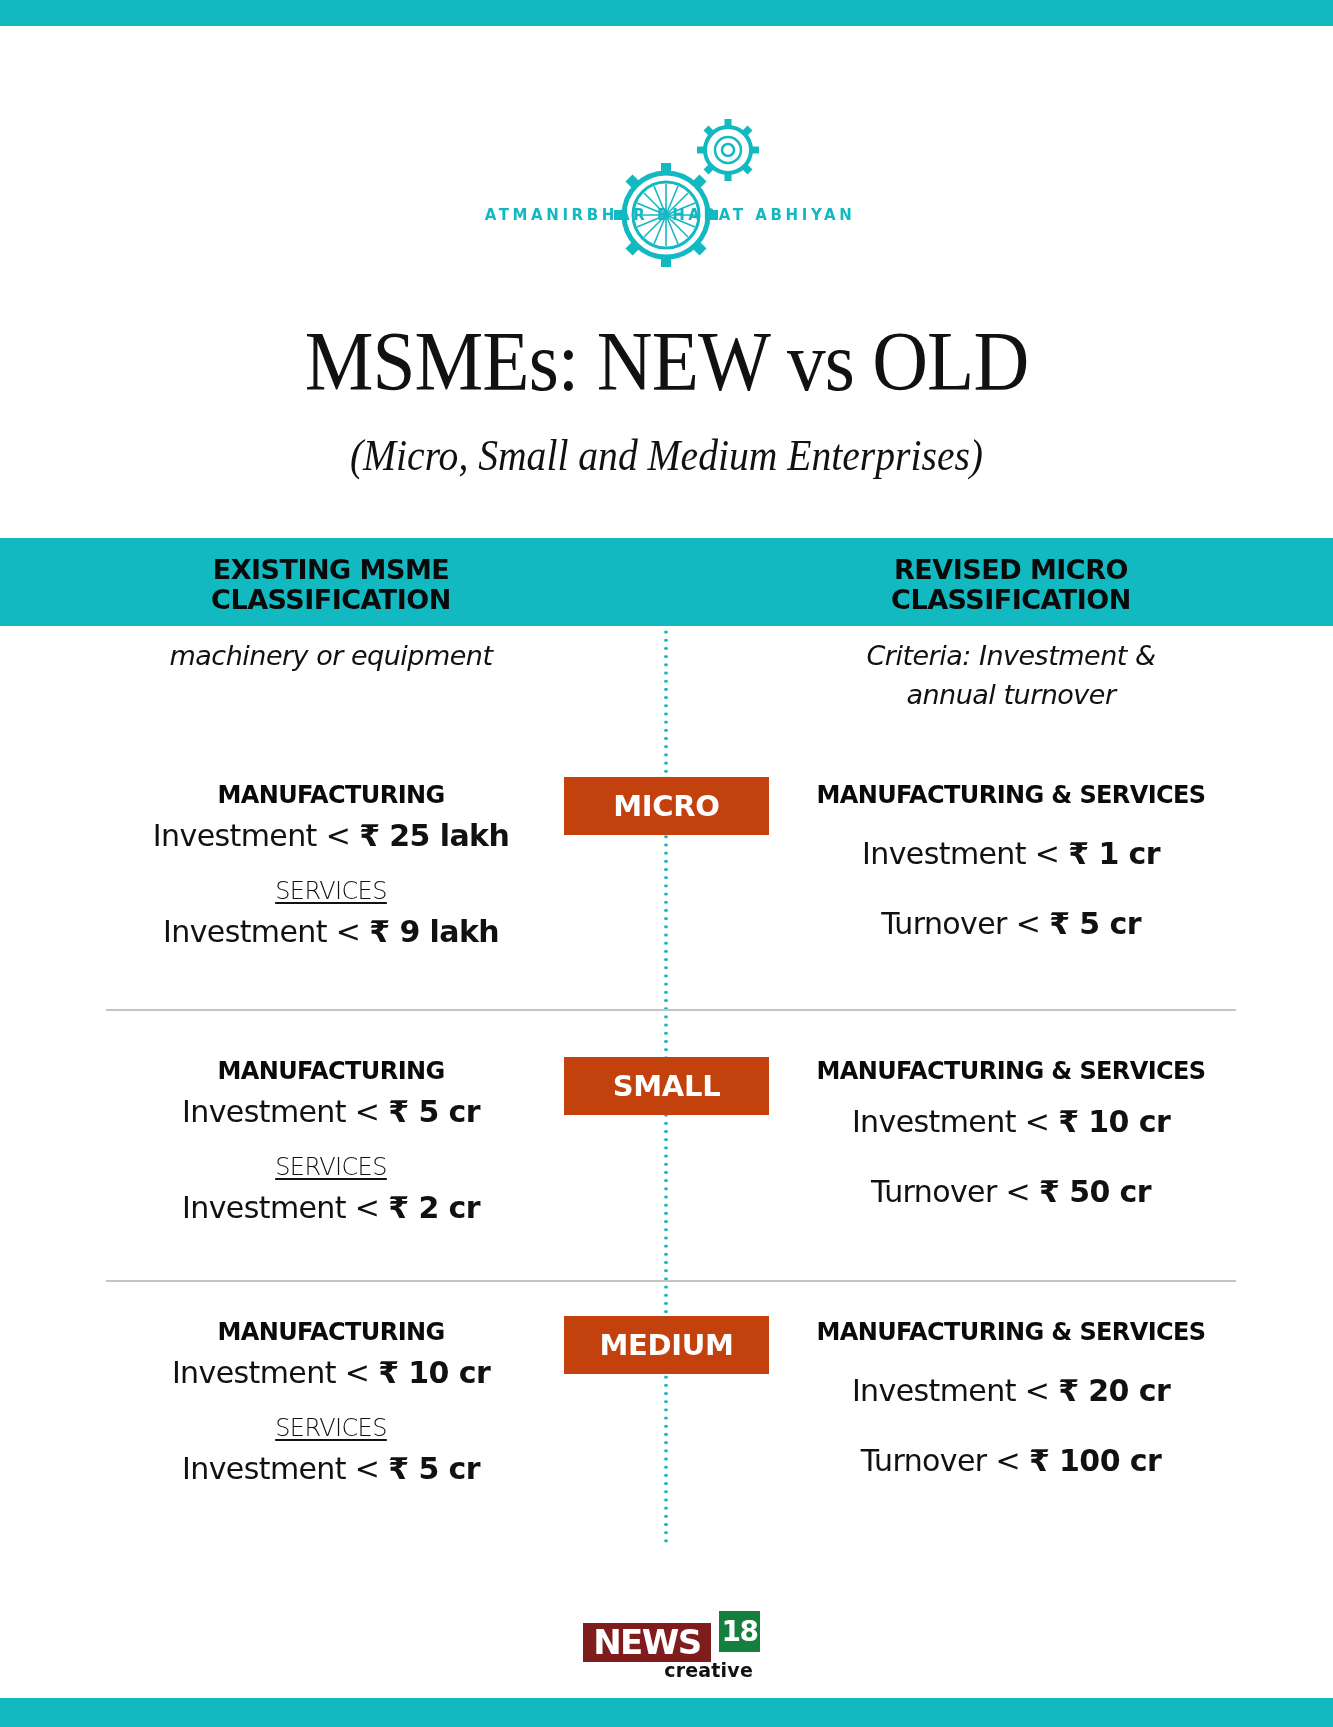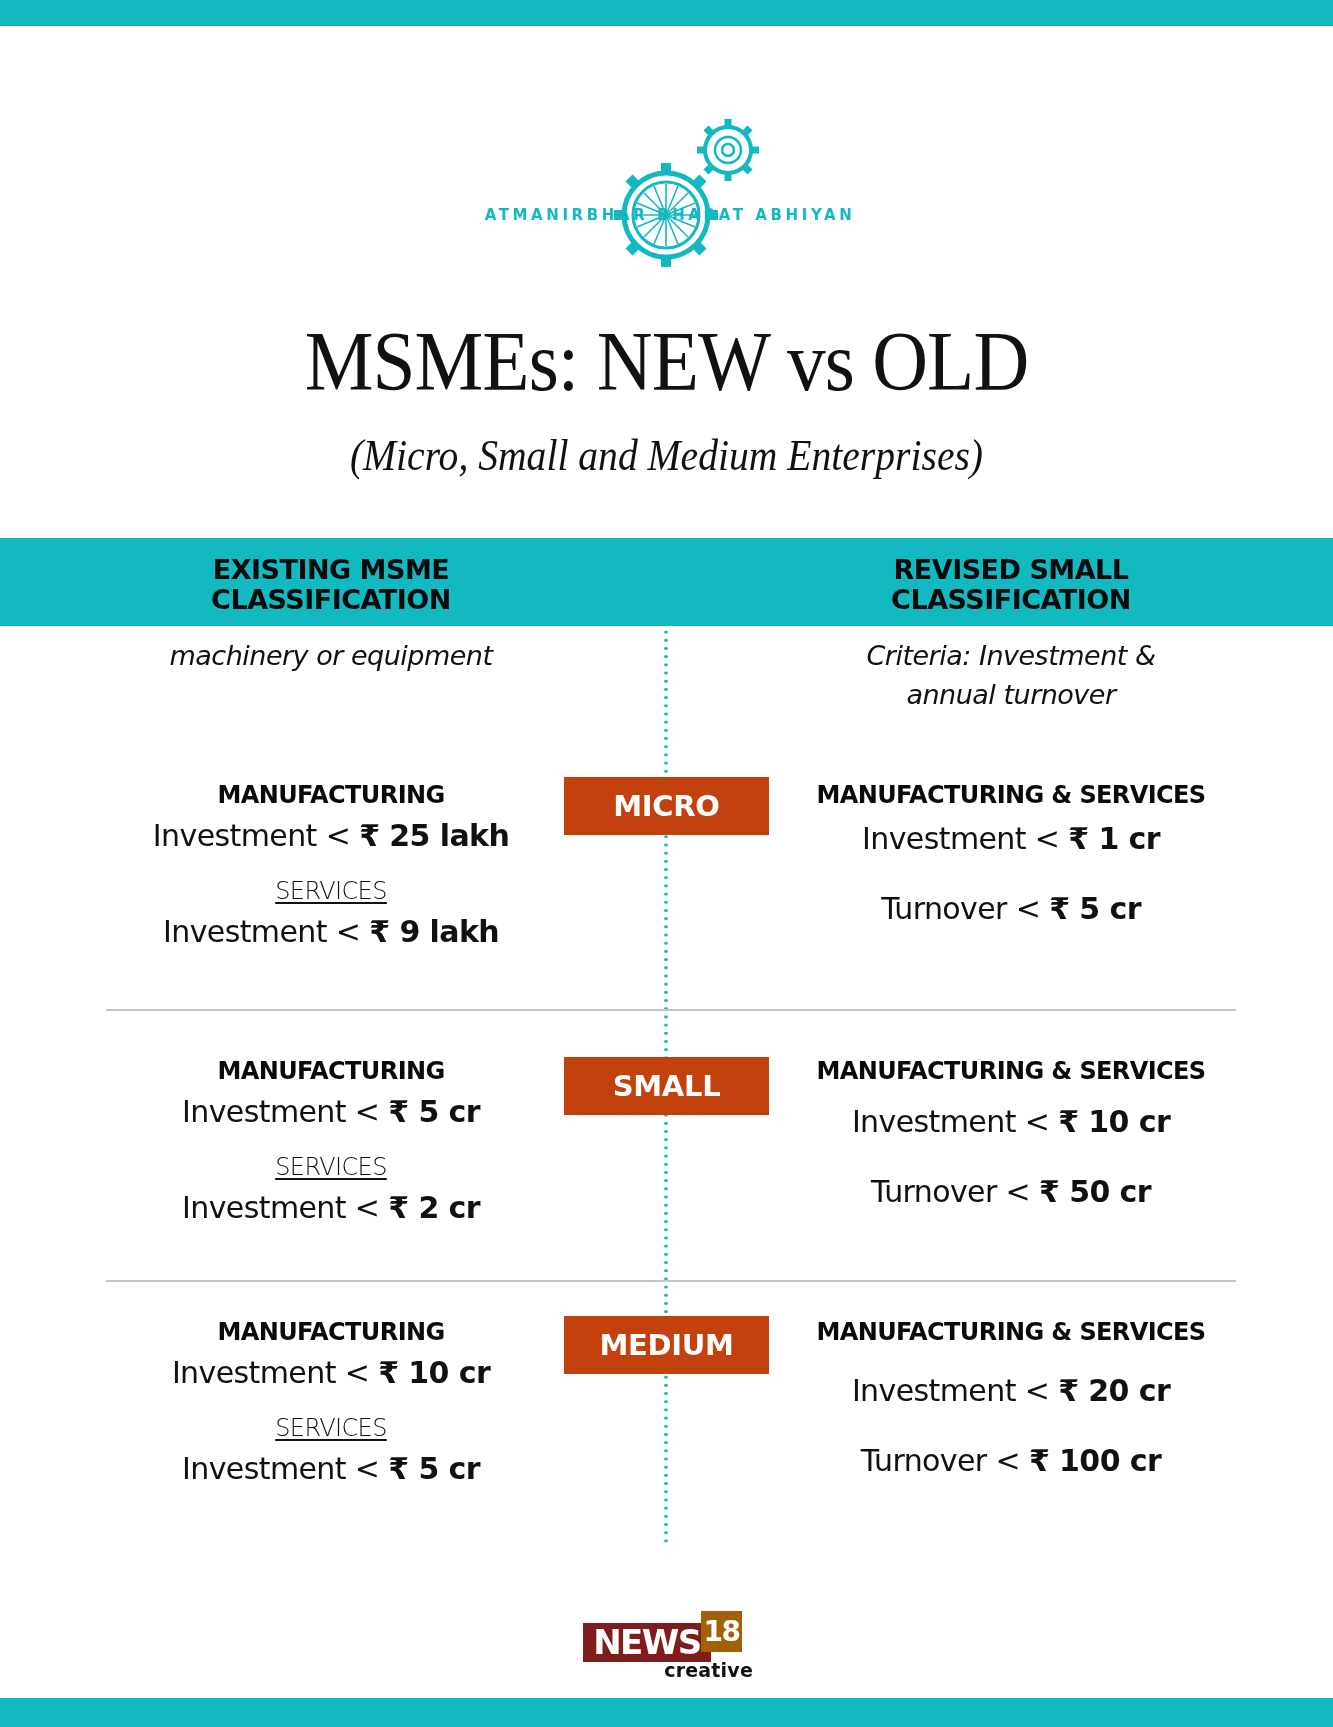"REVISED SMALL" div { text: SMALL -> MICRO }
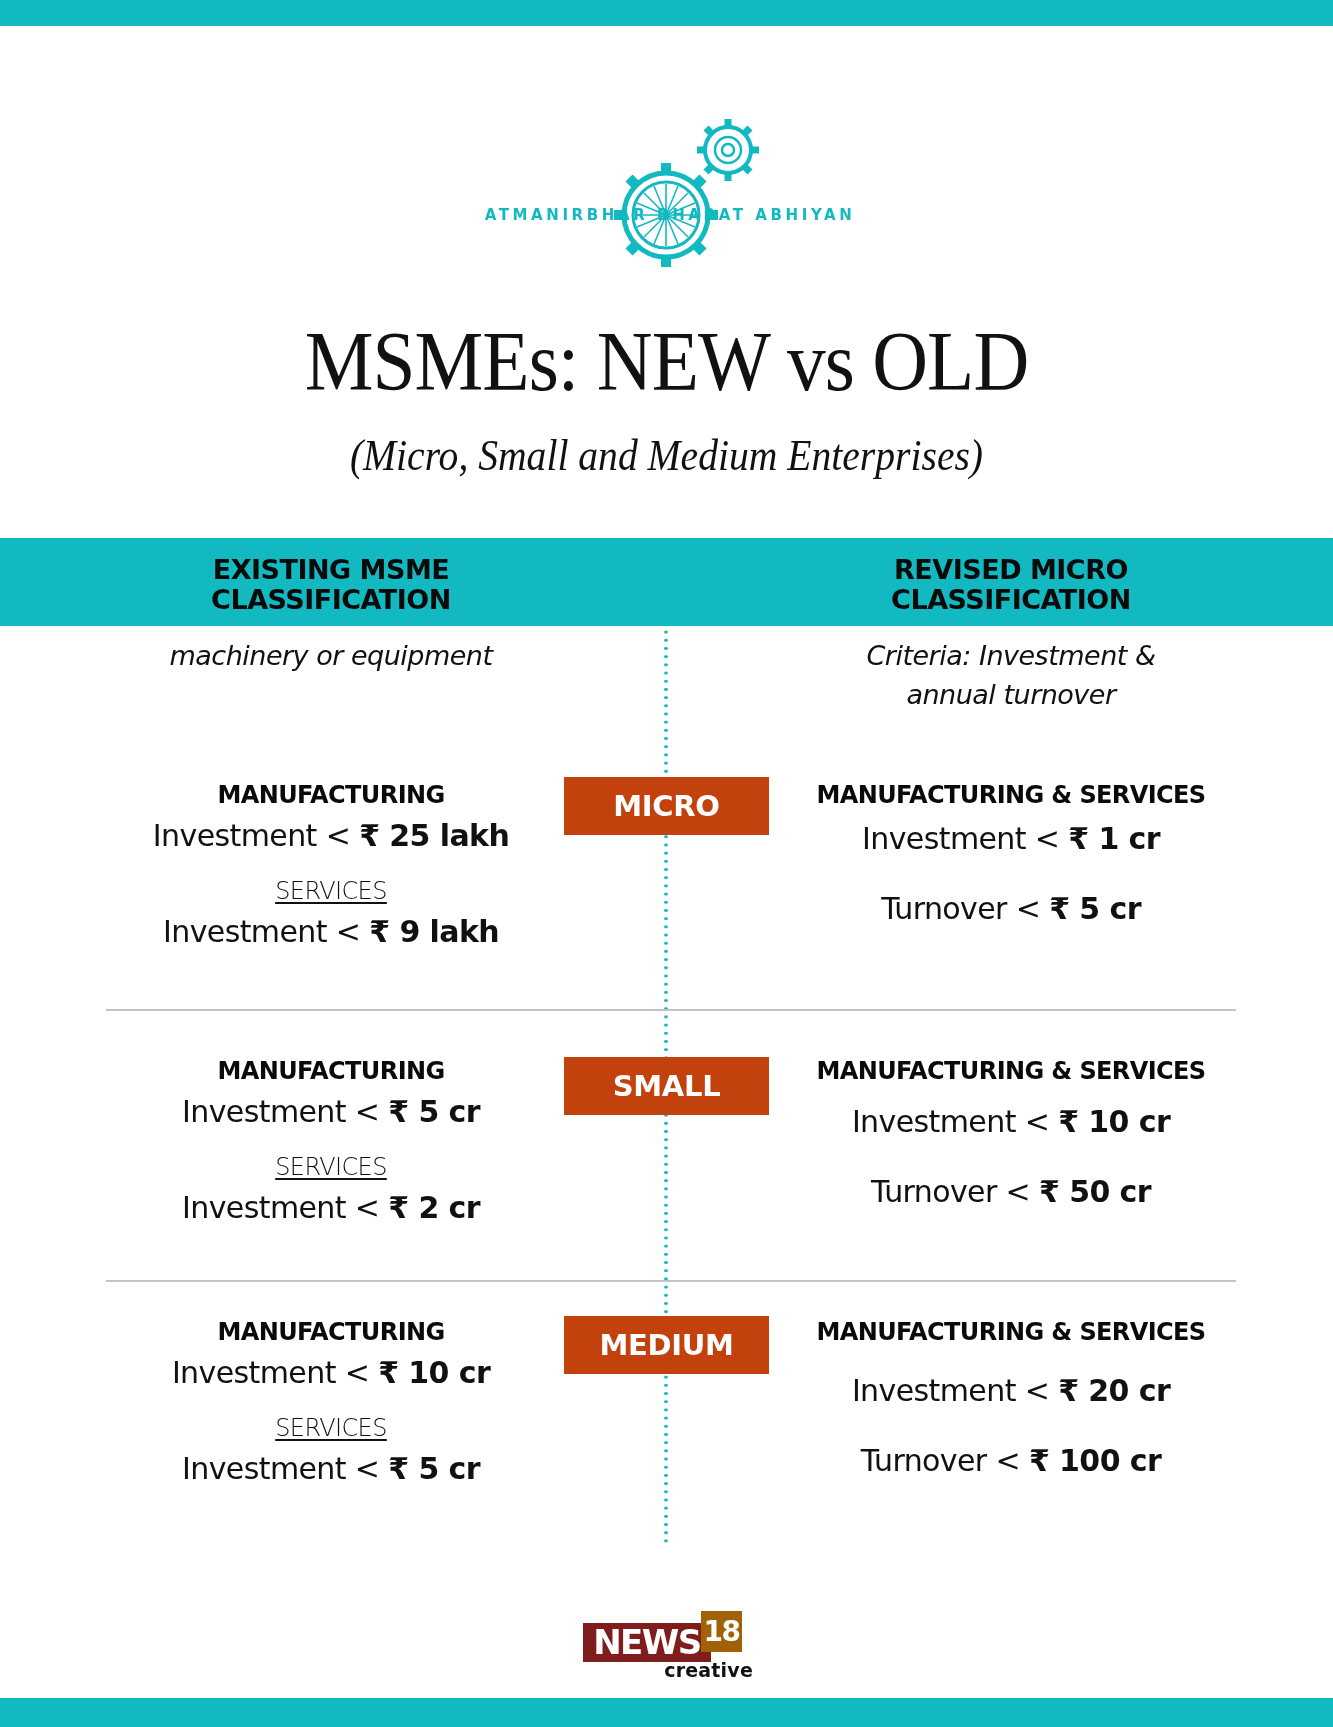"Investment < ₹ 1 cr" div.line { margin-top: 9px -> 24px }
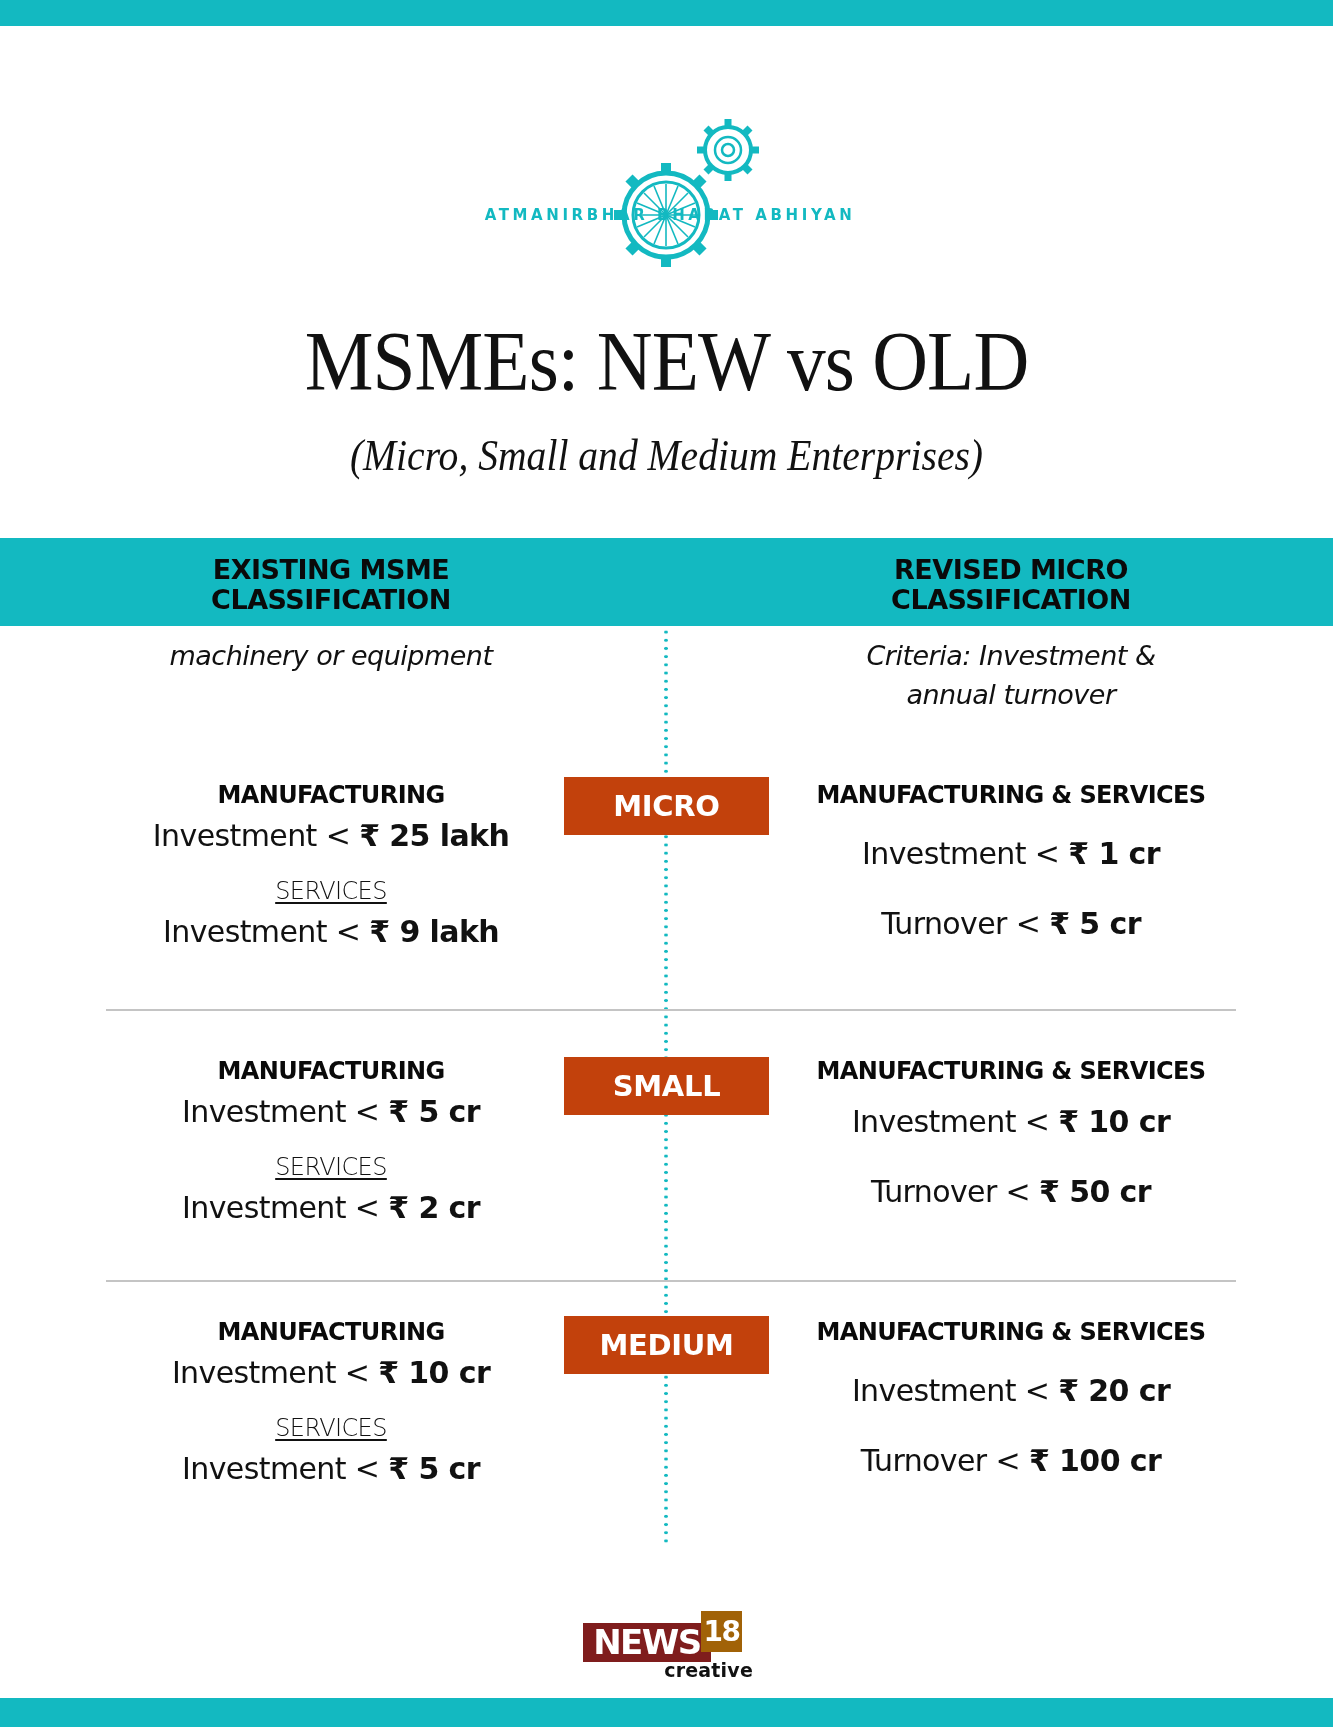"18" .n18-red { background: #a16207 -> #15803d; left: 118px -> 136px }
